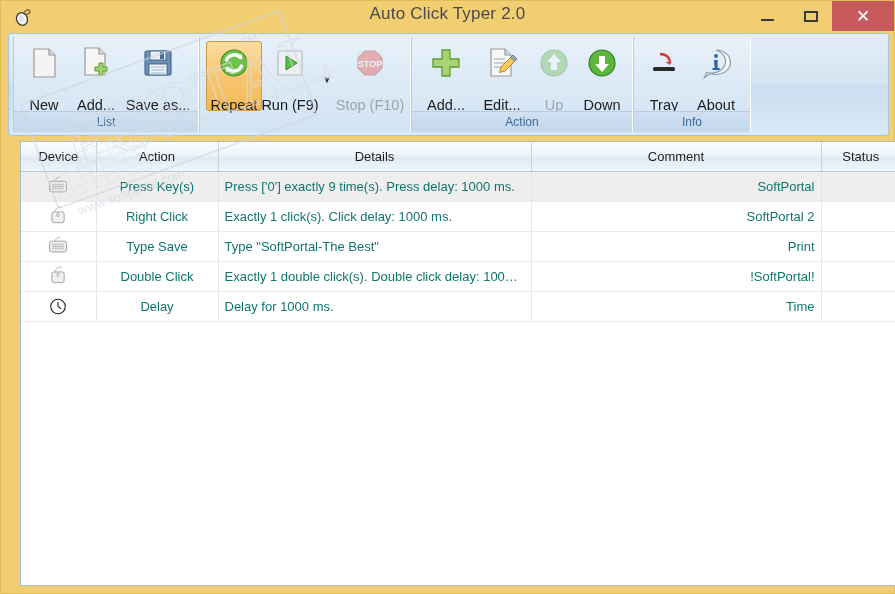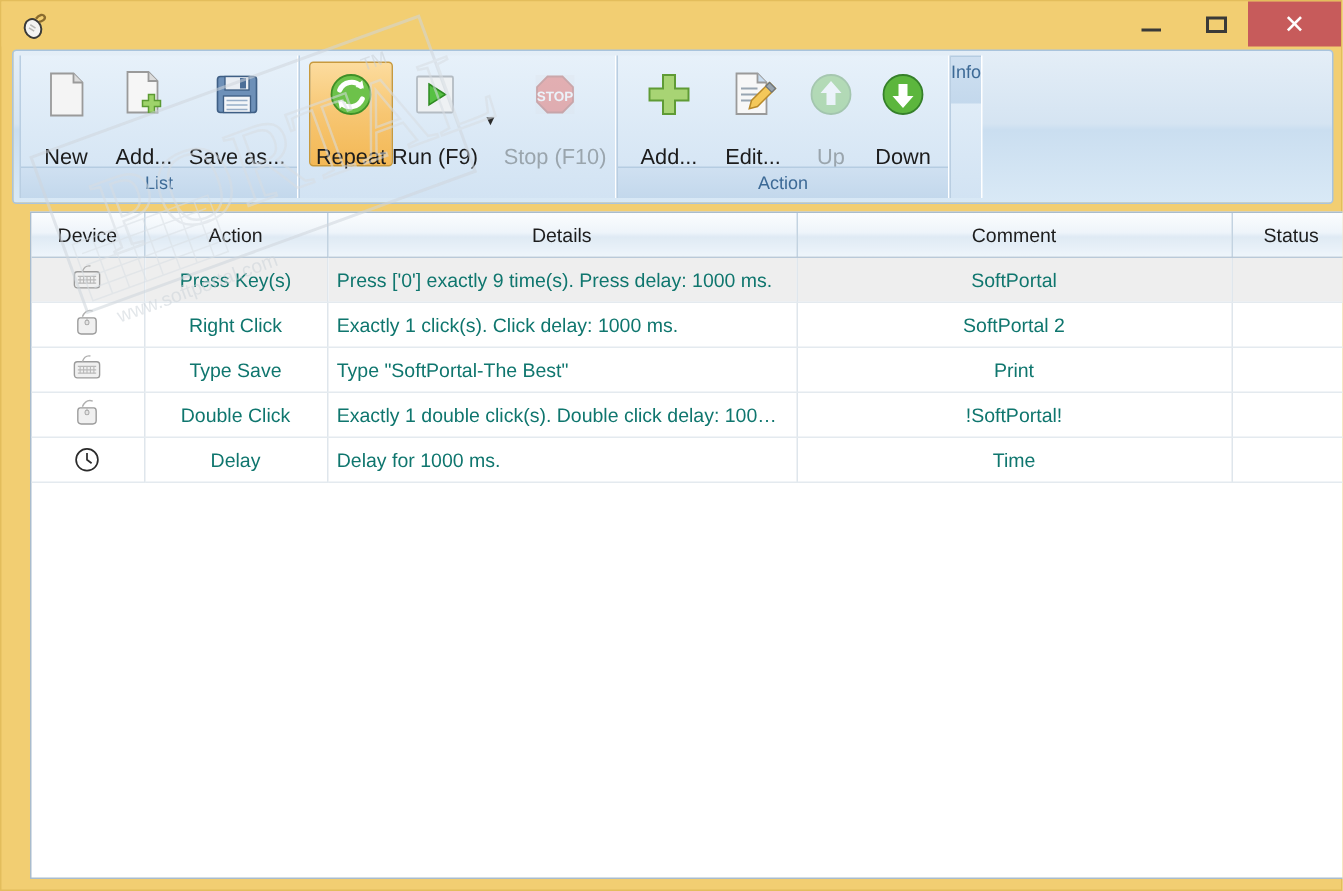"Auto Click Typer 2.0" div.title-text { html: none -> <div>Auto Click Typer 2.0</div> }
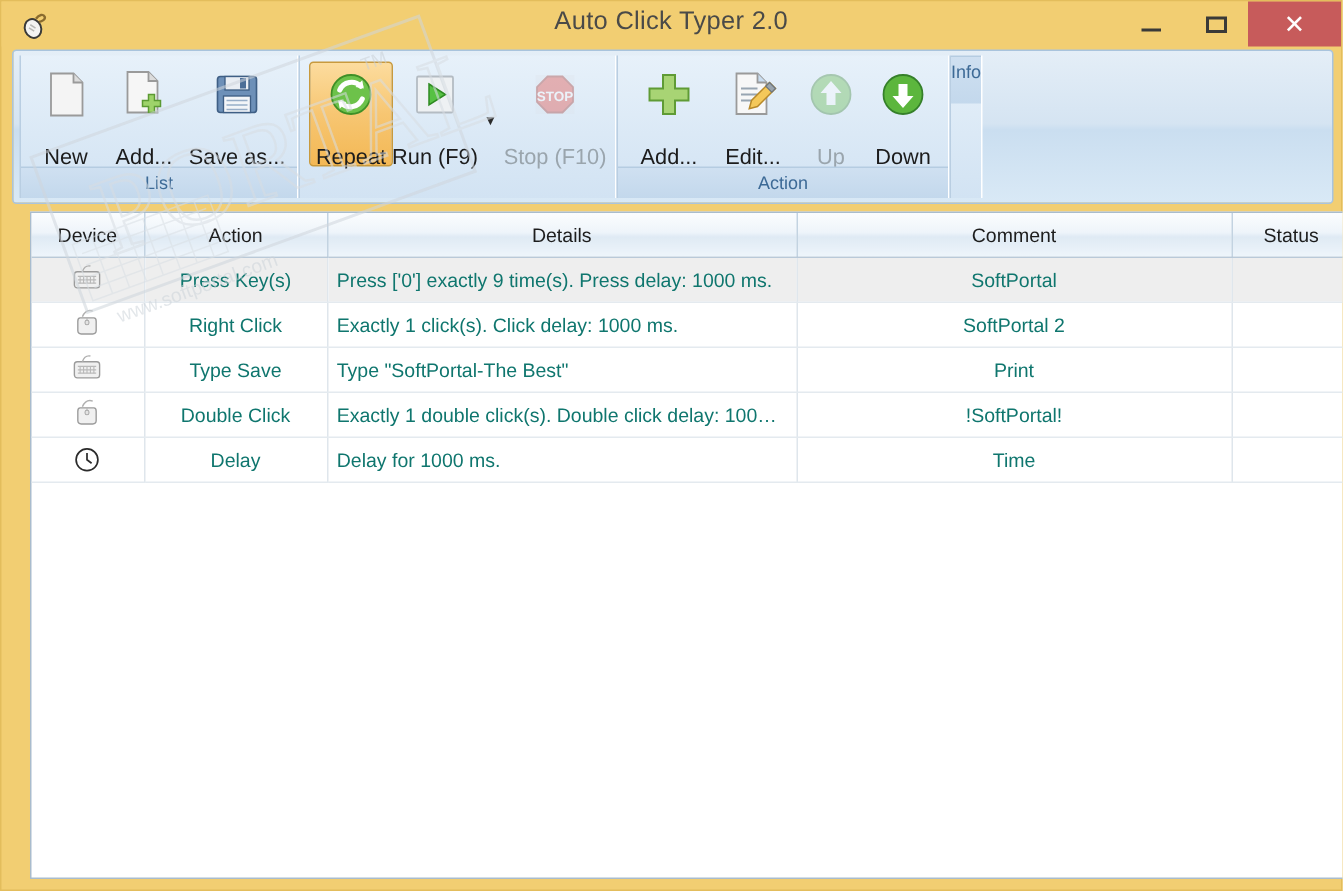"Tray" div.group-body { html: none -> <div> <div> <span> <svg> <path></path> <path></path> <rect></rect> </svg> </span> <span>Tray</span> </div> <div> <span> <svg> <path></path> <circle></circle> <path></path> </svg> </span> <span>About</span> </div> </div> }
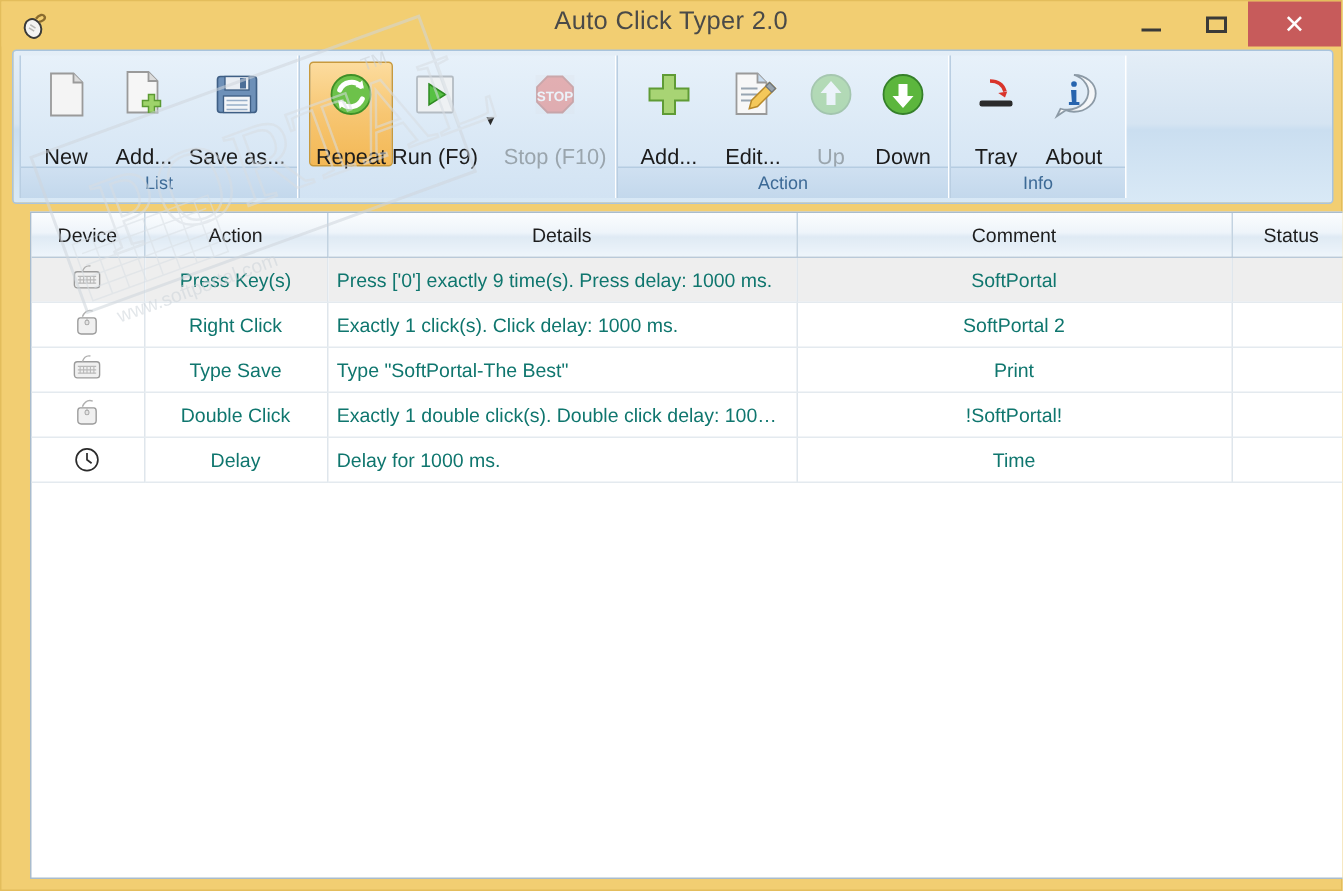"SoftPortal" td.c-comment { text-align: center -> right }
